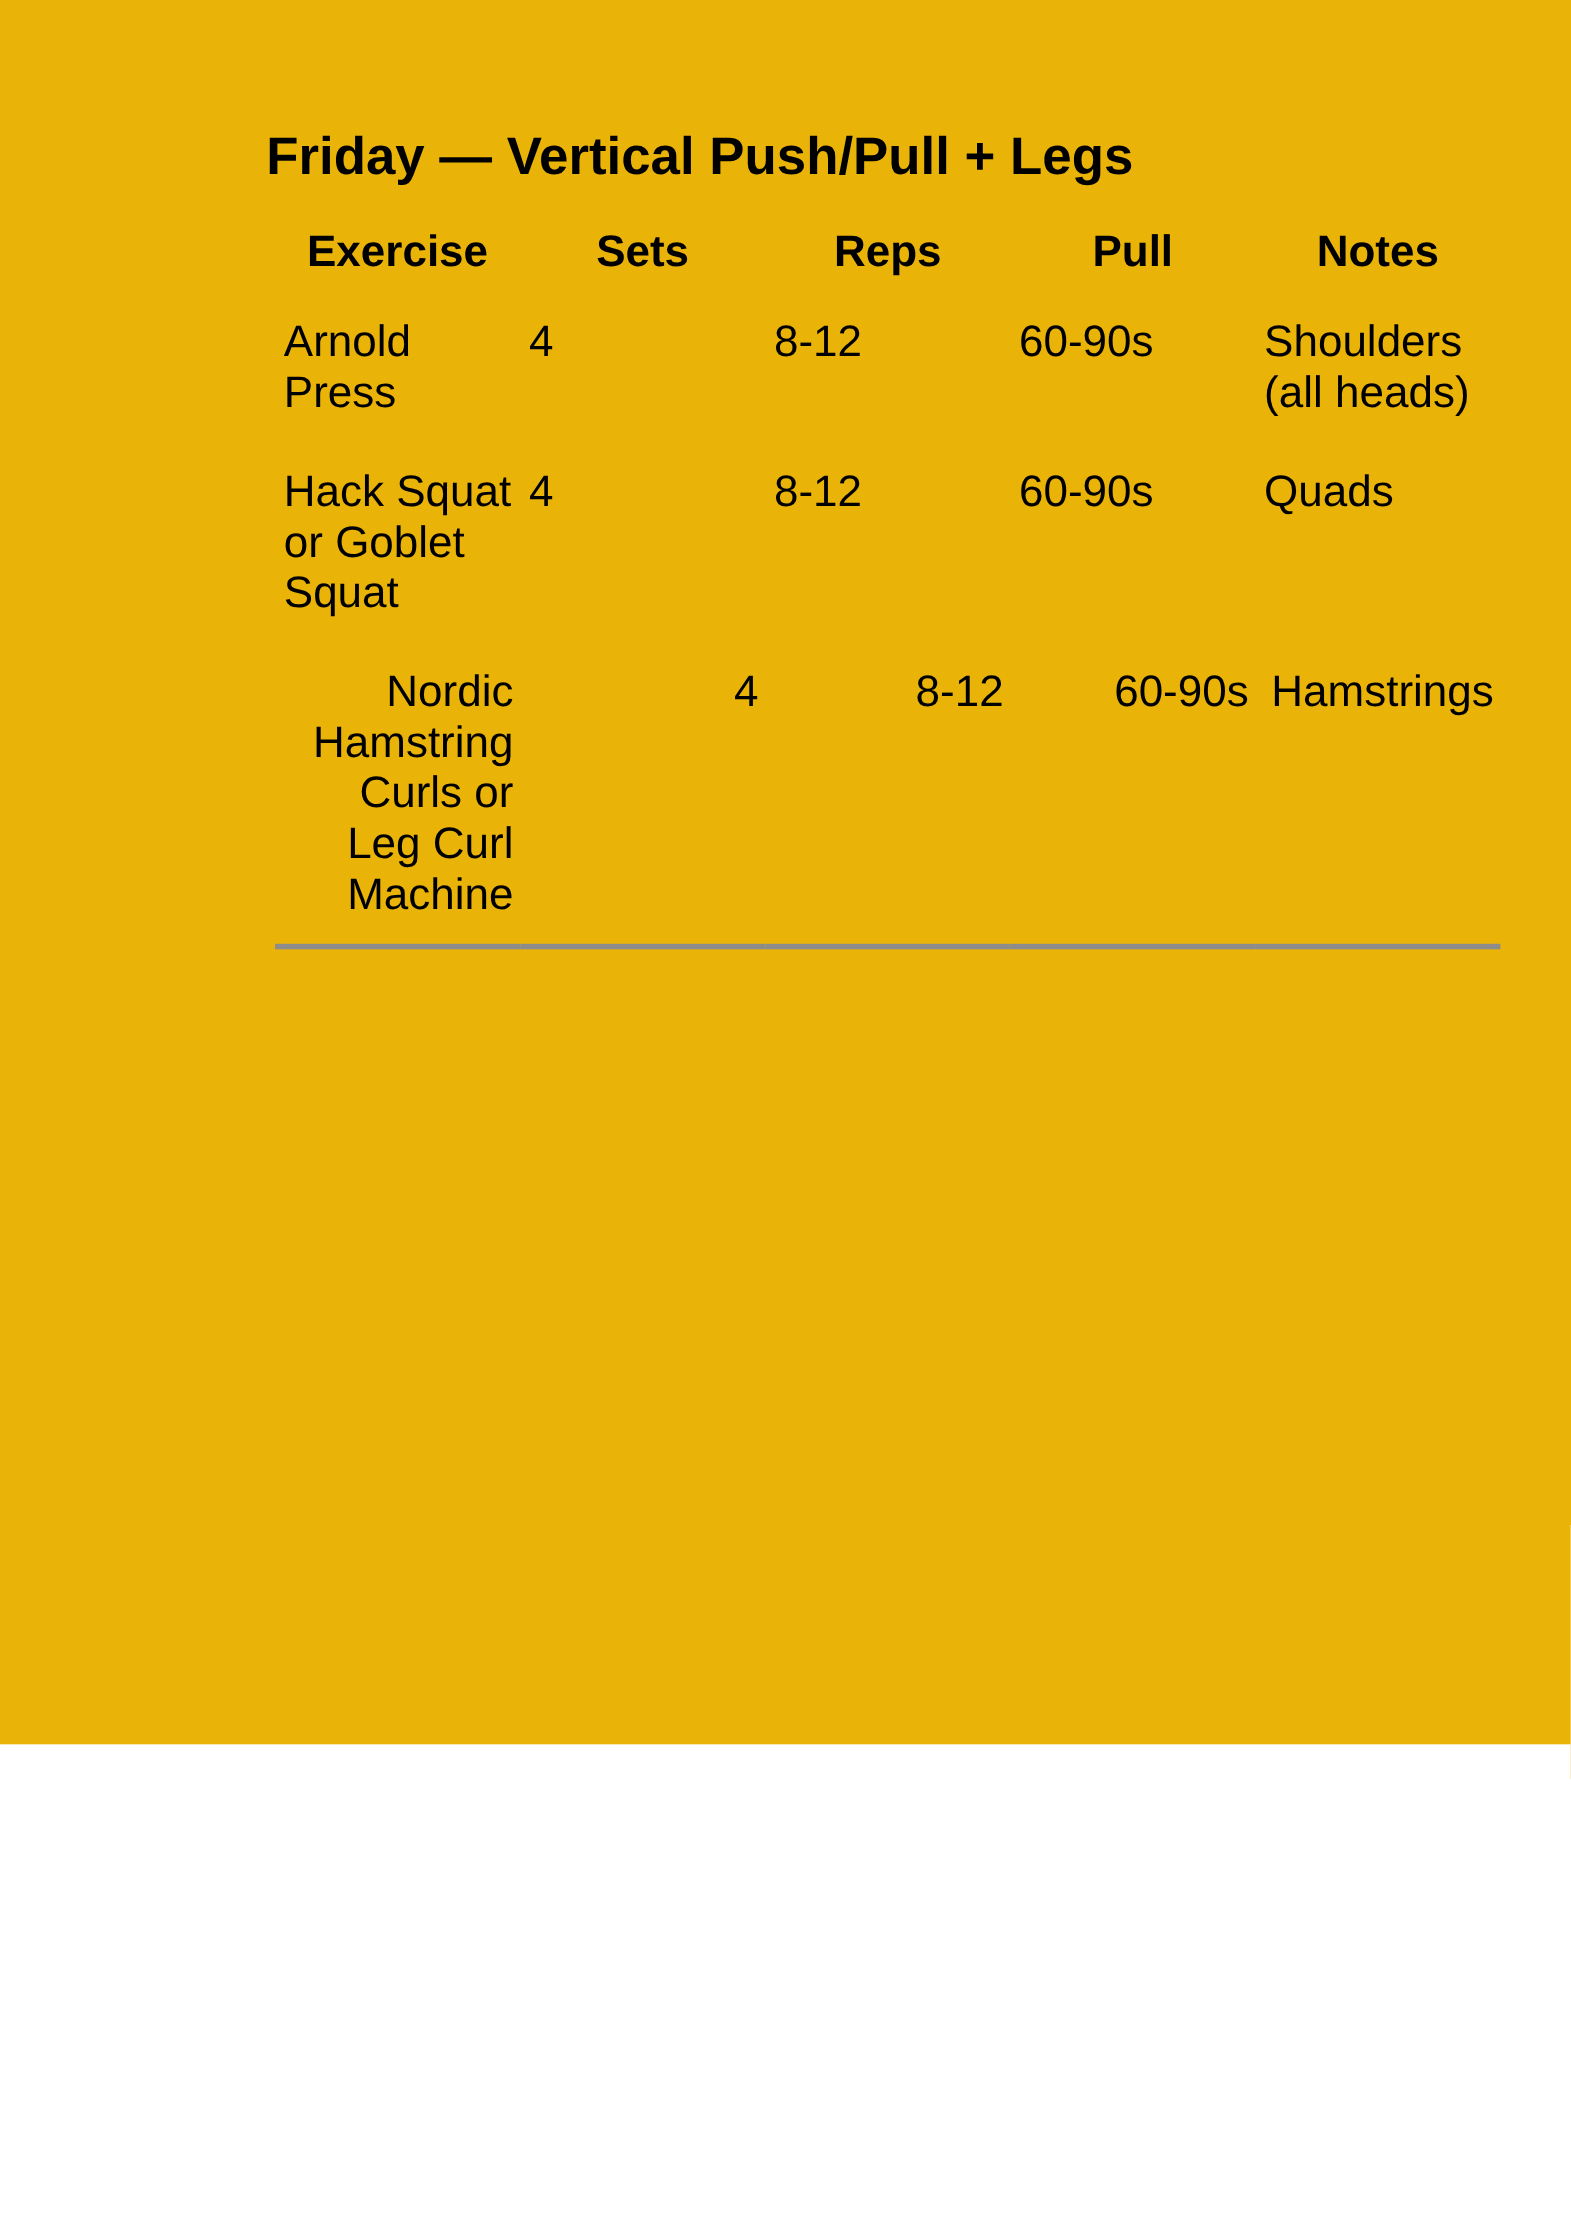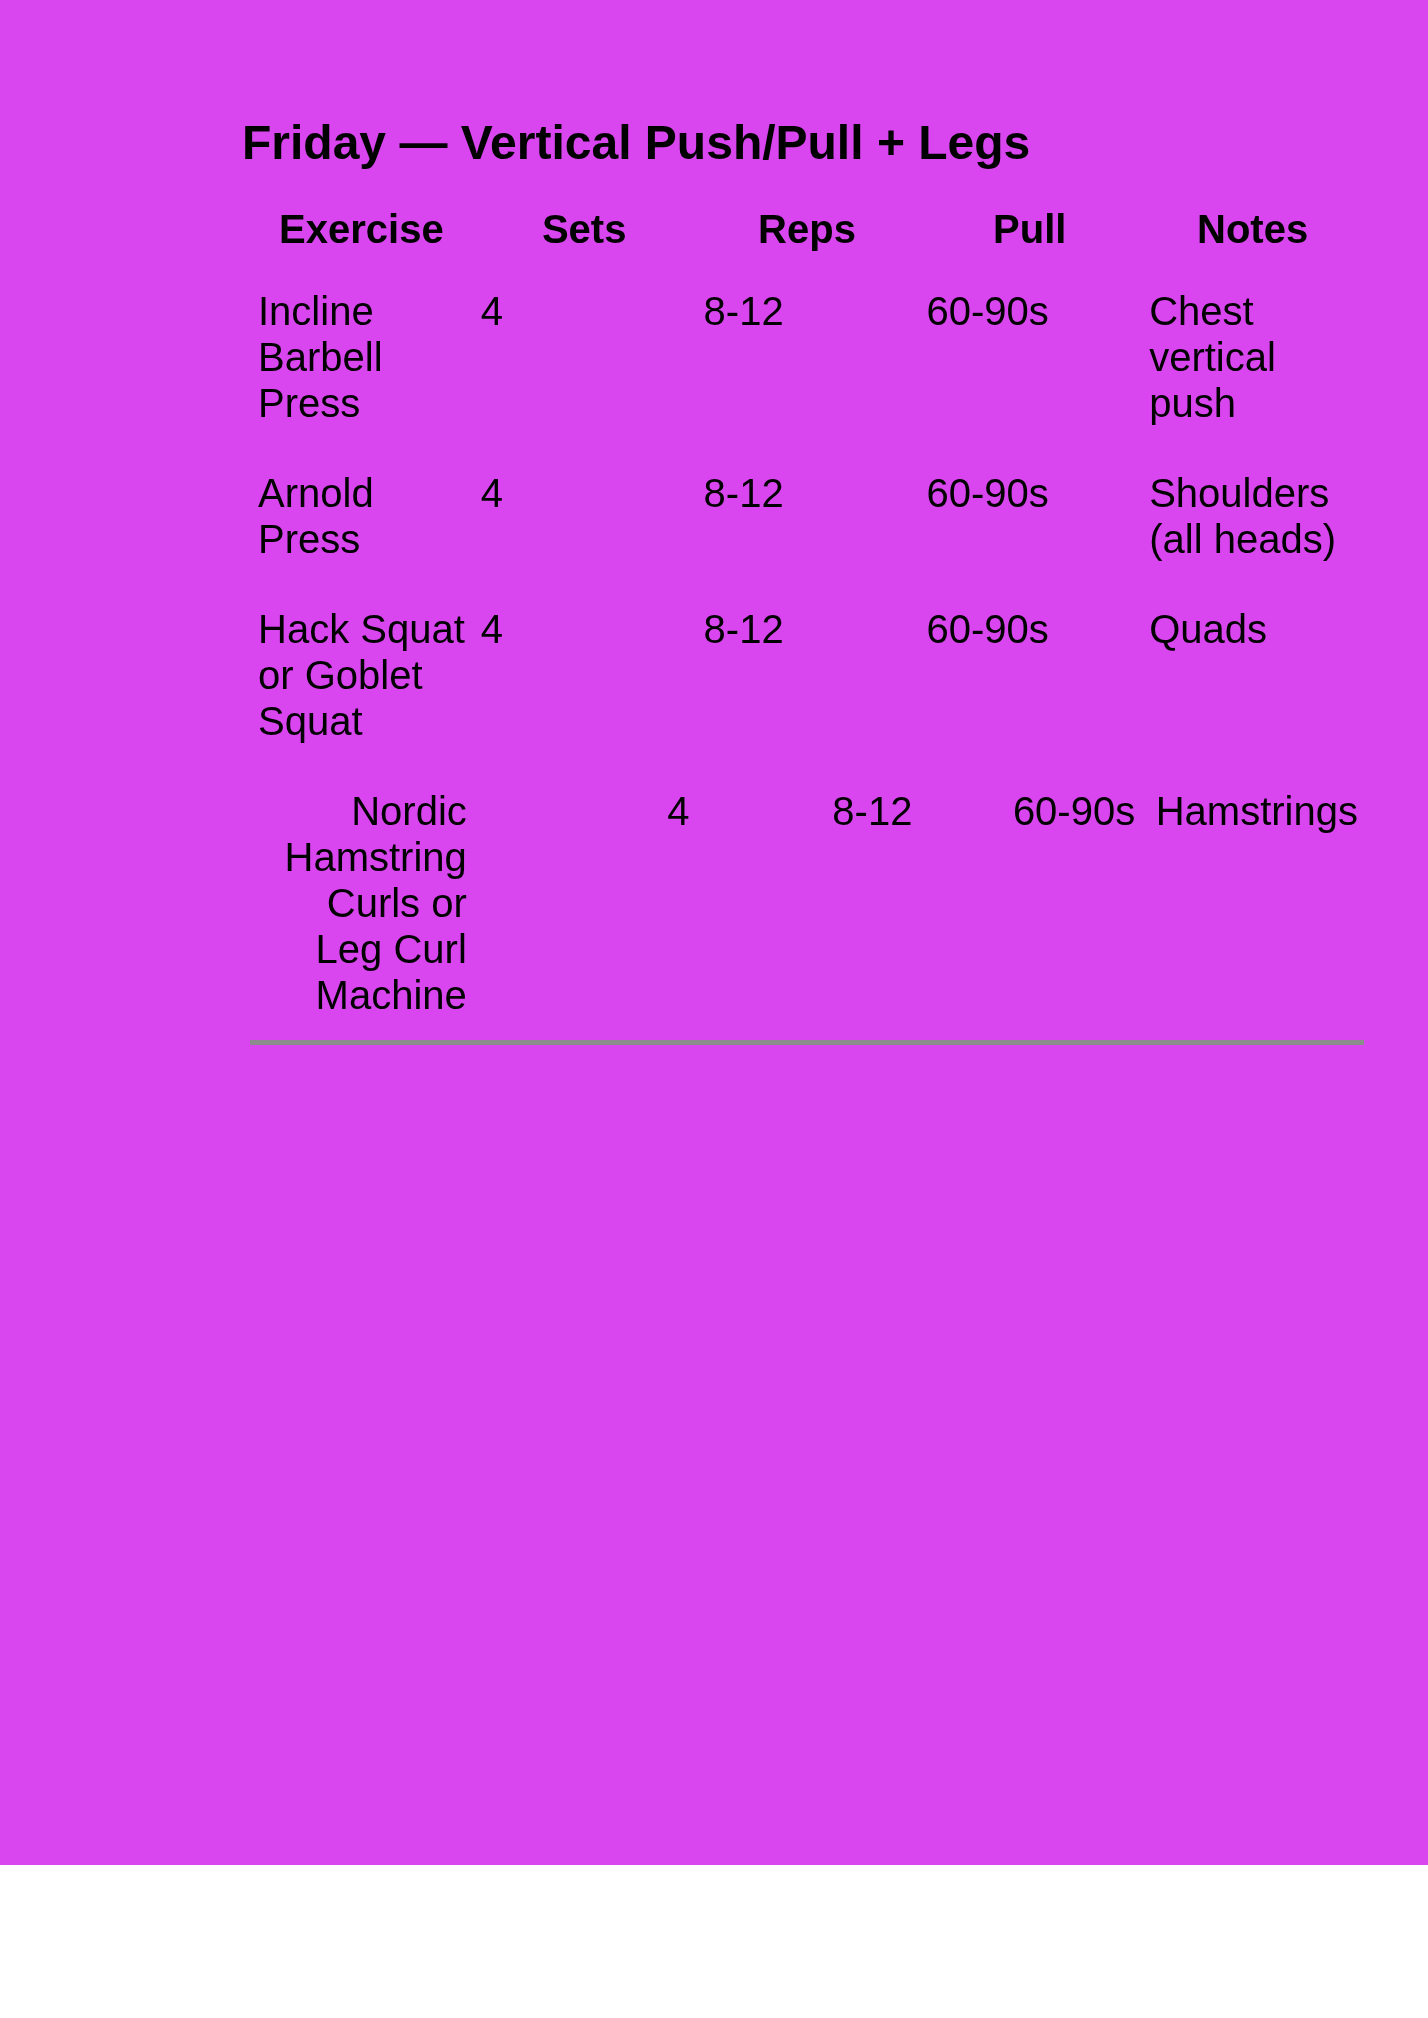"Friday — Vertical Push/Pull +" .page { background: #d946ef -> #eab308; height: 1865px -> 1586px }
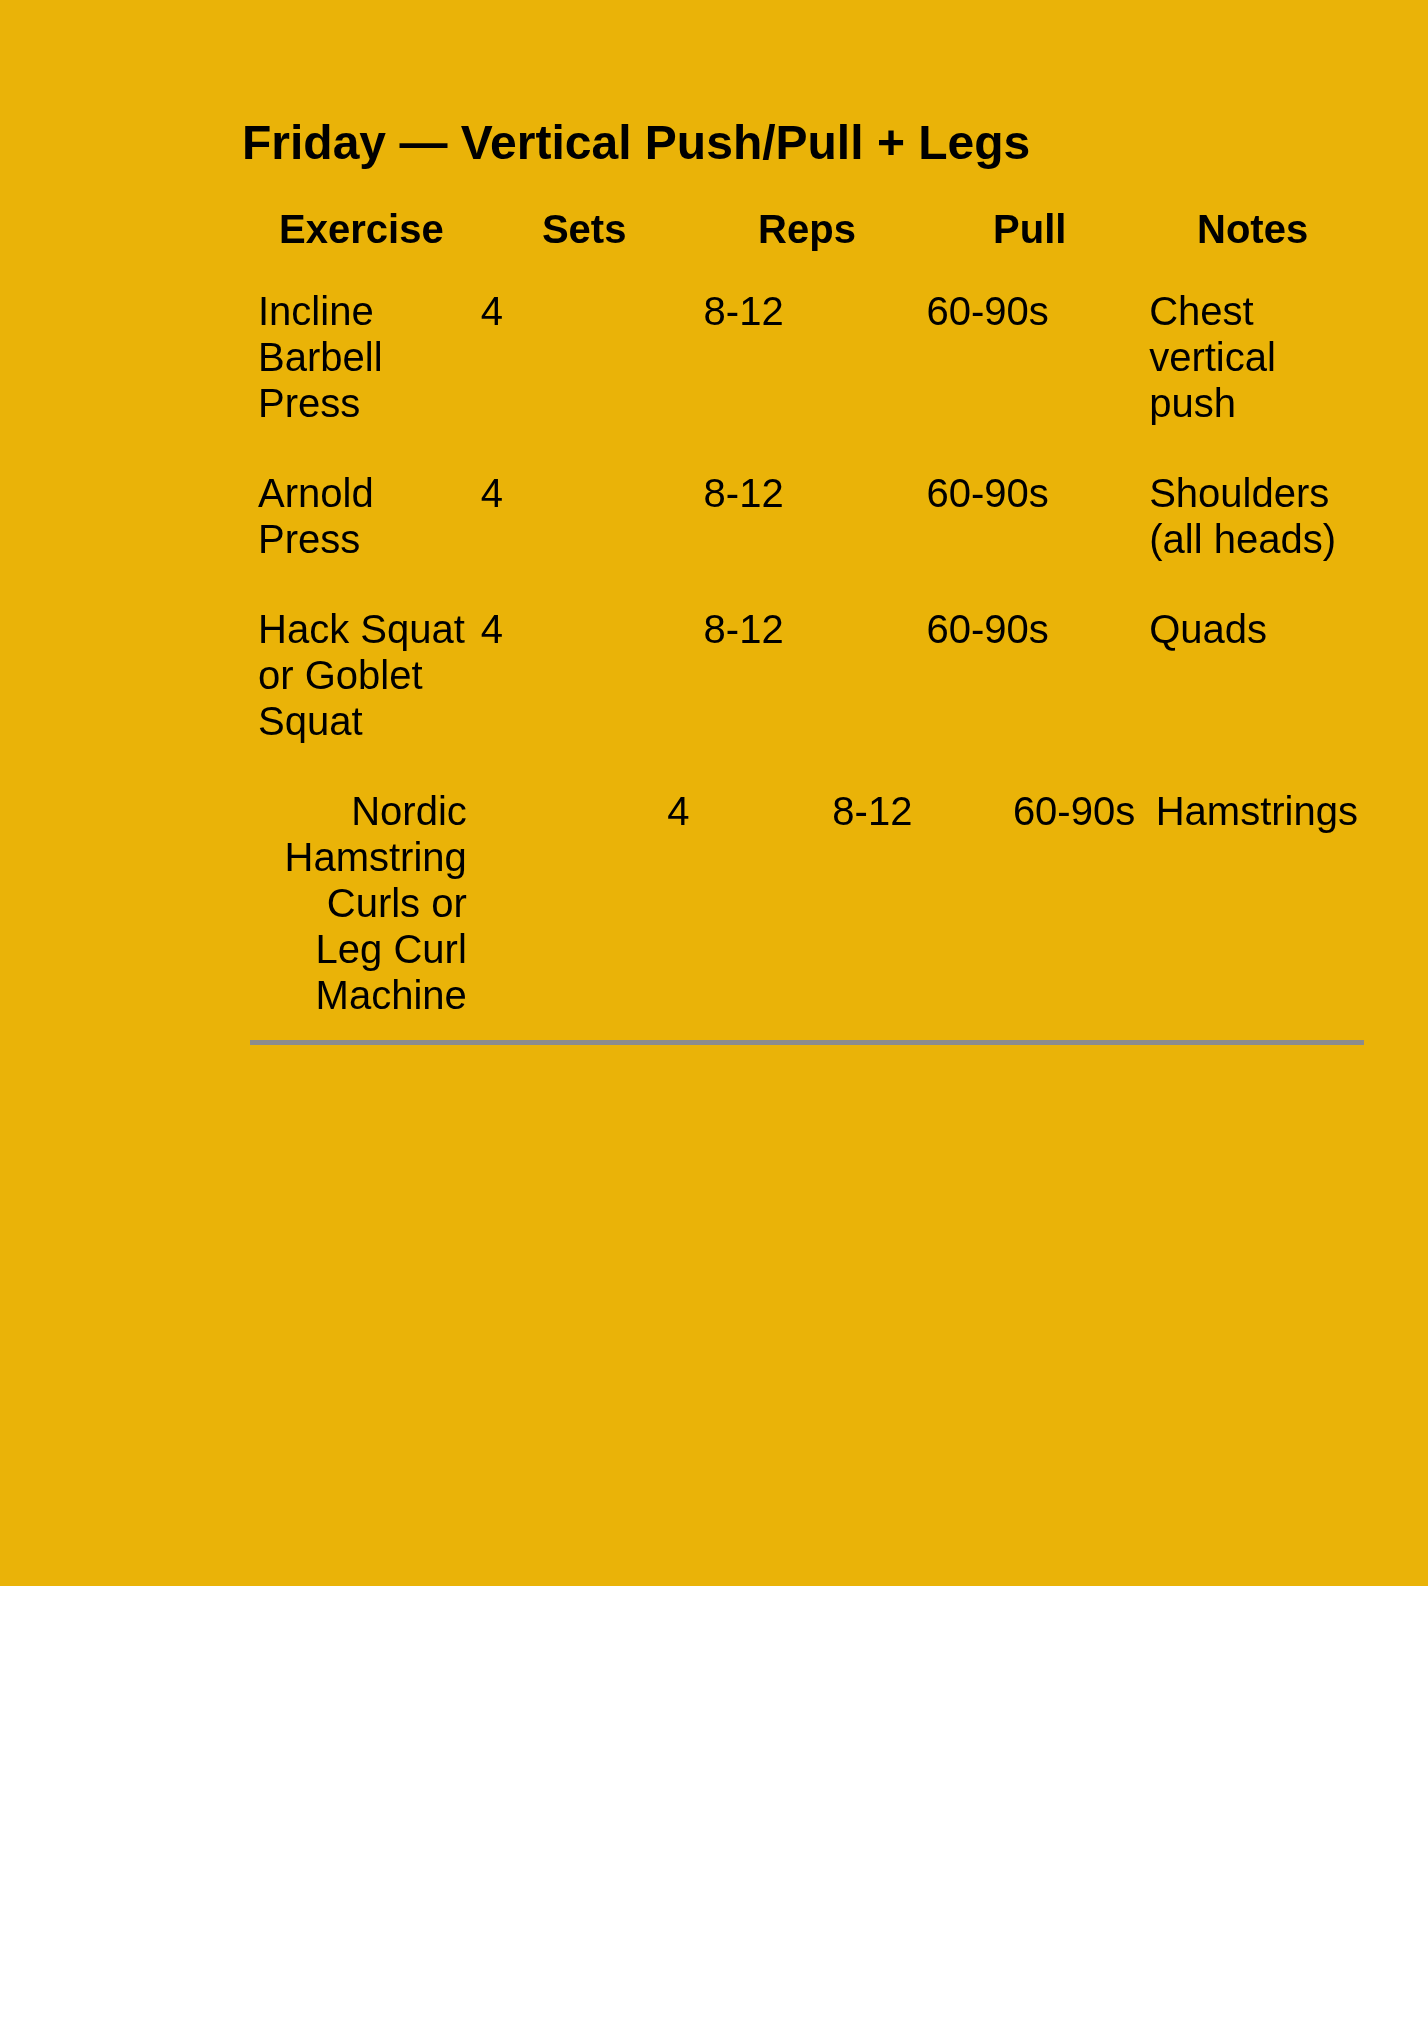"Incline" tr { html: <tr> <td>Incline Barbell Press</td> <td>4</td> <td>8-12</td> <td>60-90s</td> <td>Chest vertical push</td> </tr> -> none }
